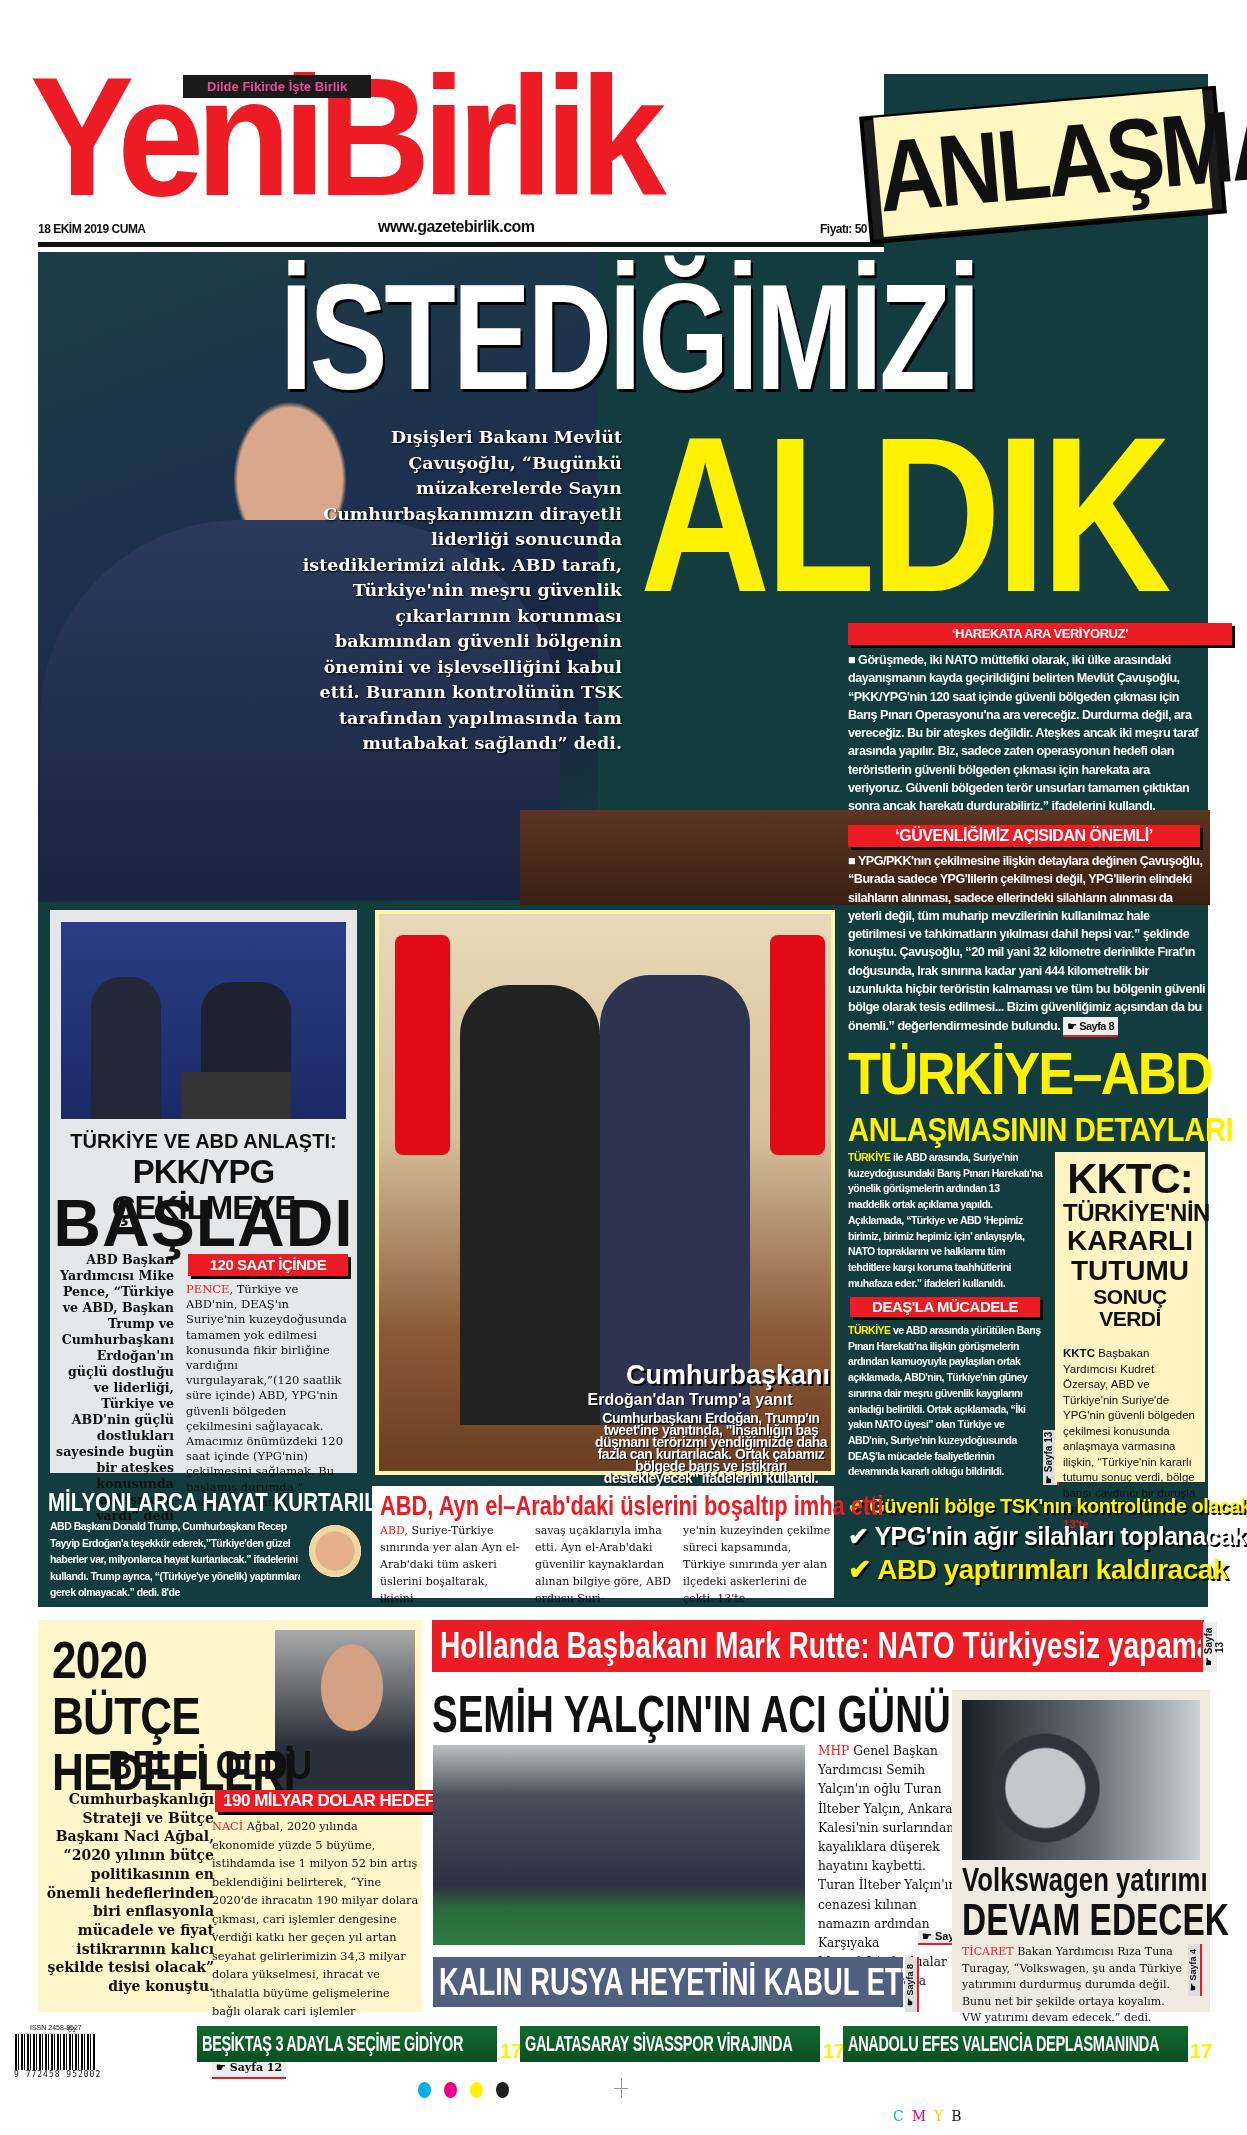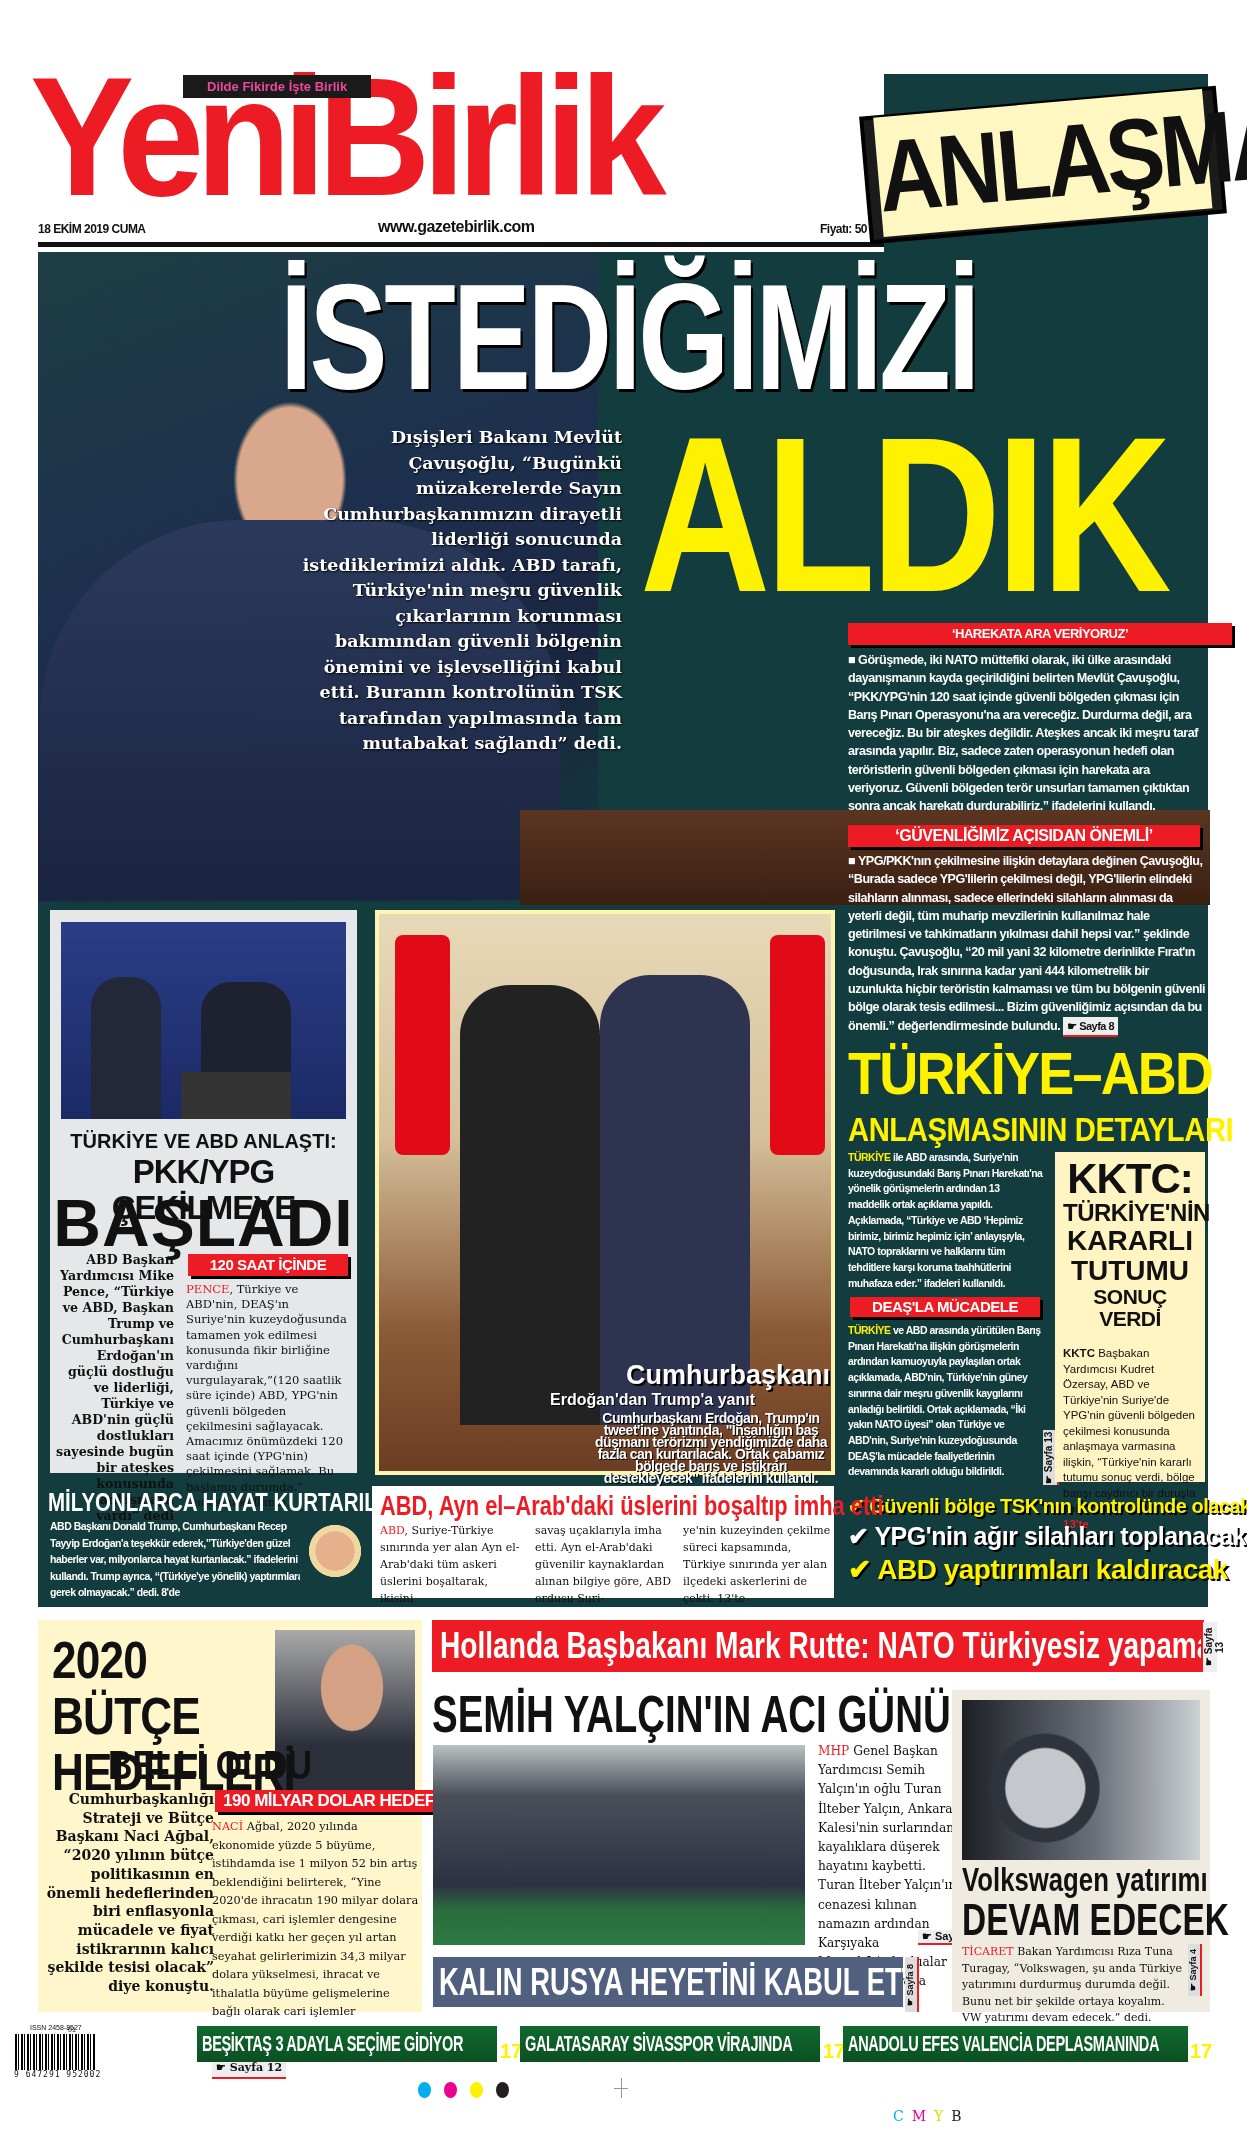"Erdoğan'dan Trump'a yanıt" #cap2 { text-align: left -> center }
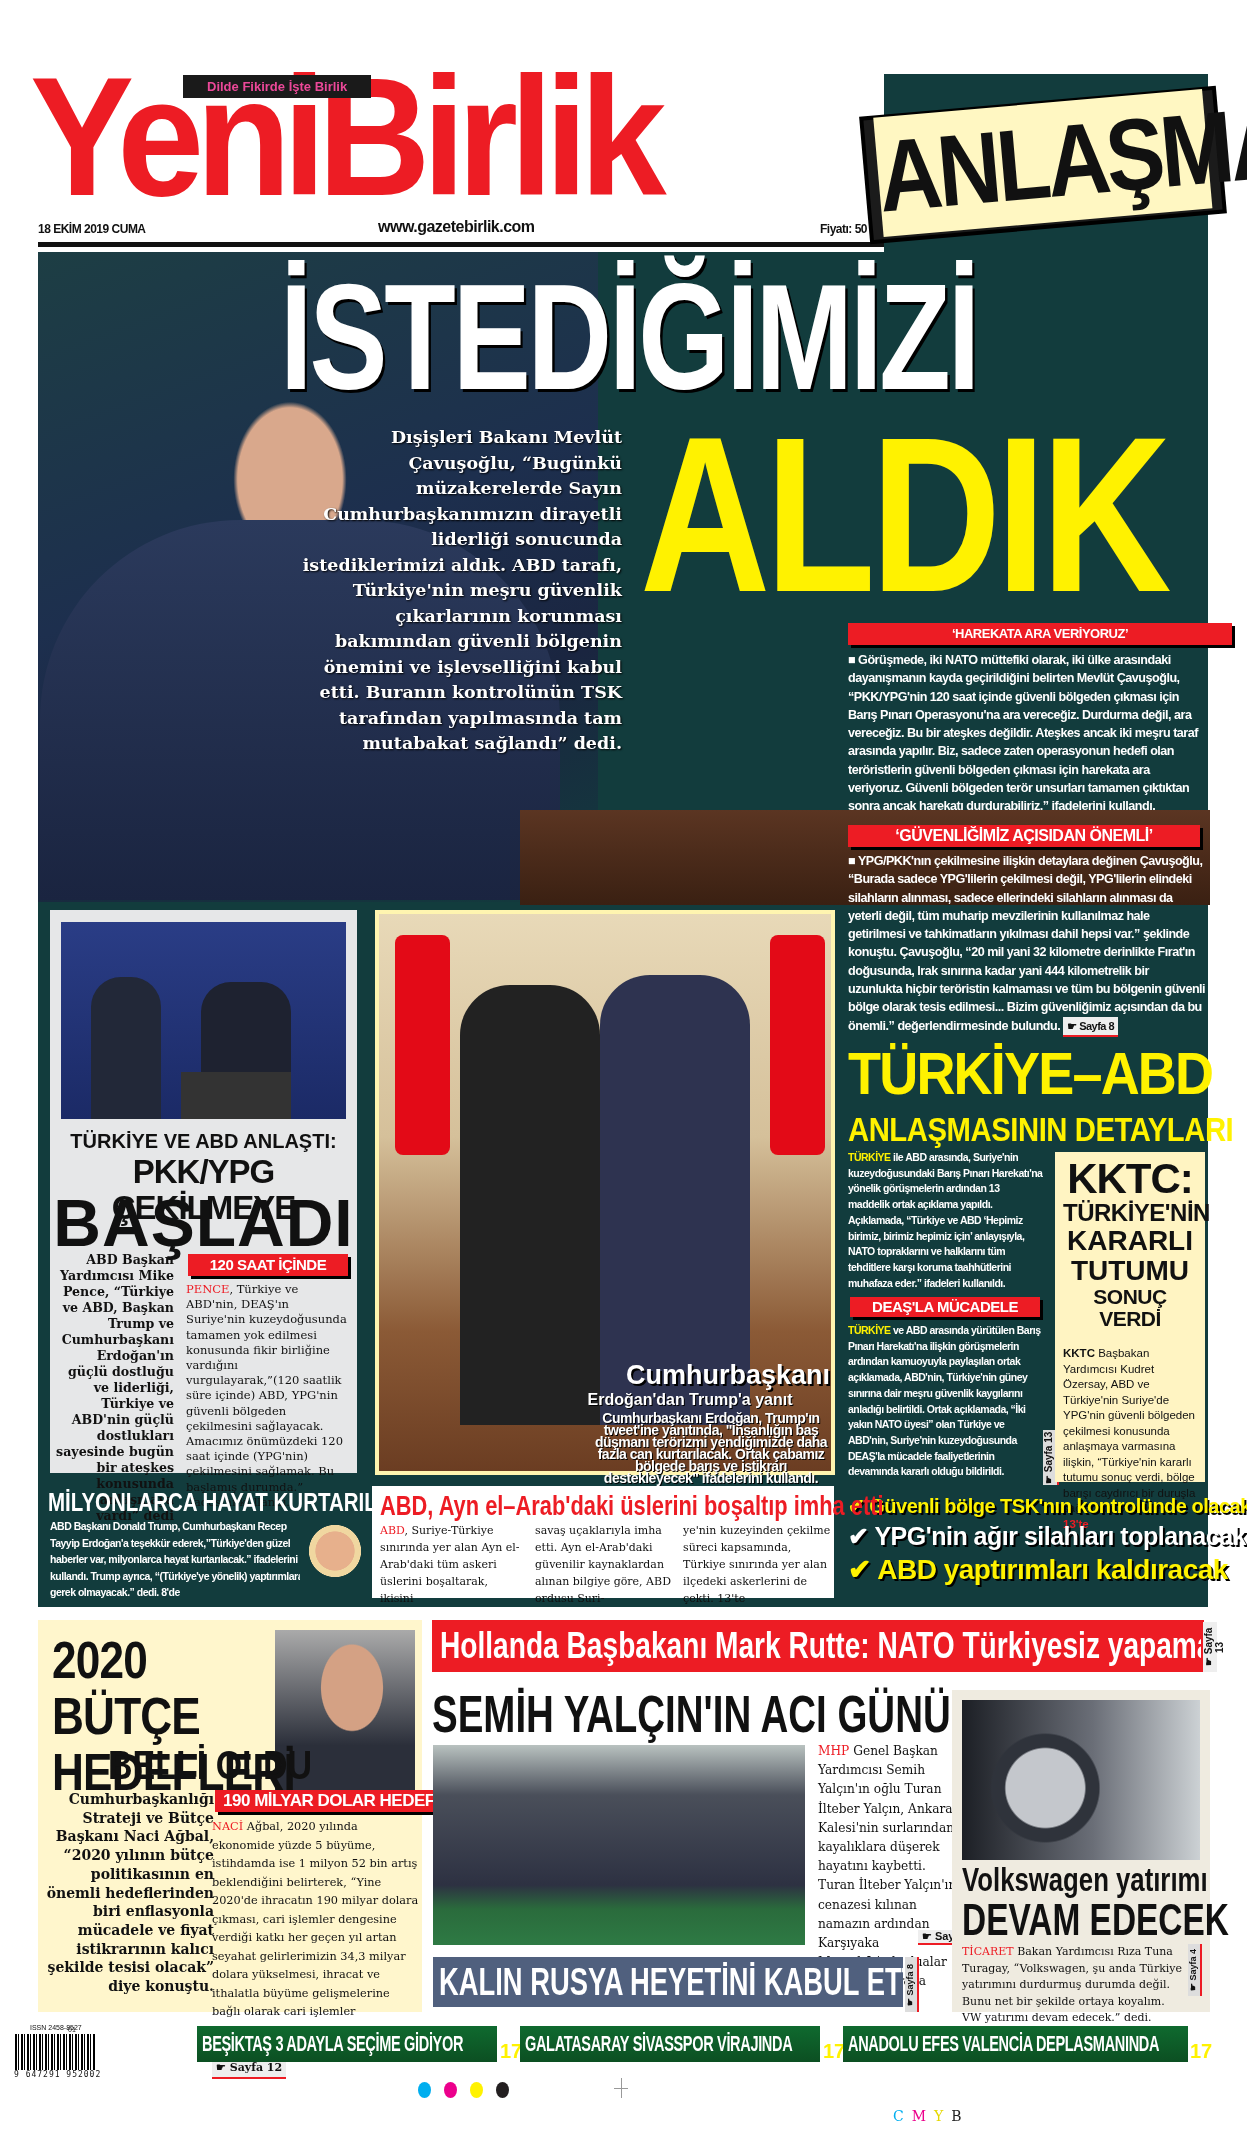"9 647291 952002" div.abs { text: 647291 -> 772458 }
